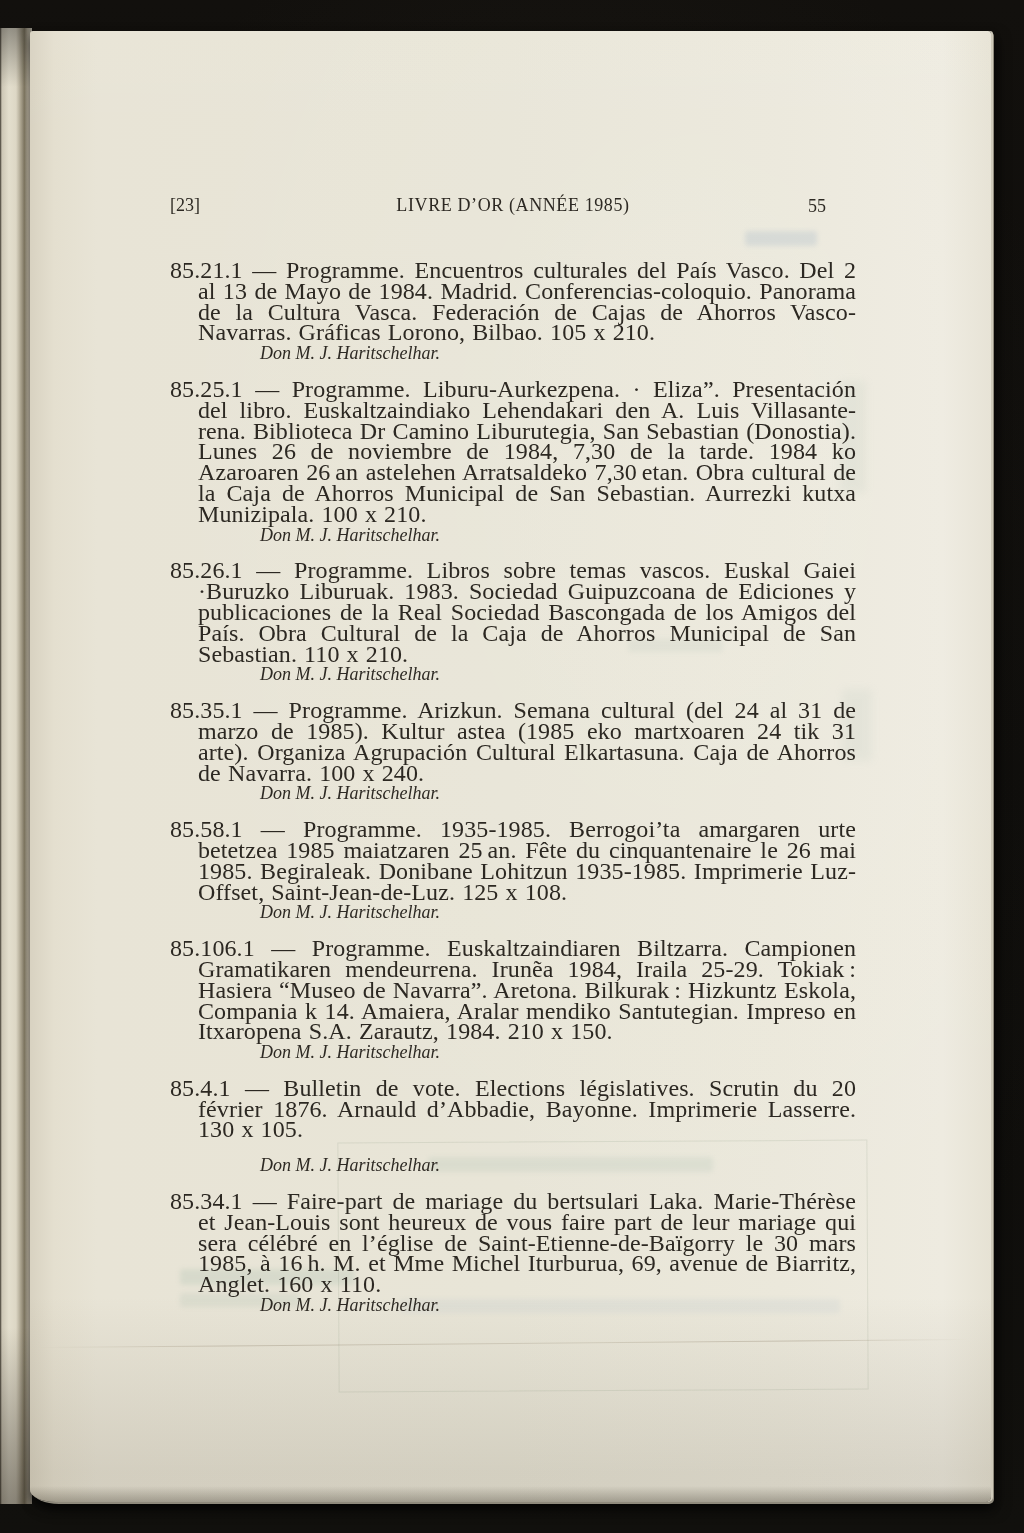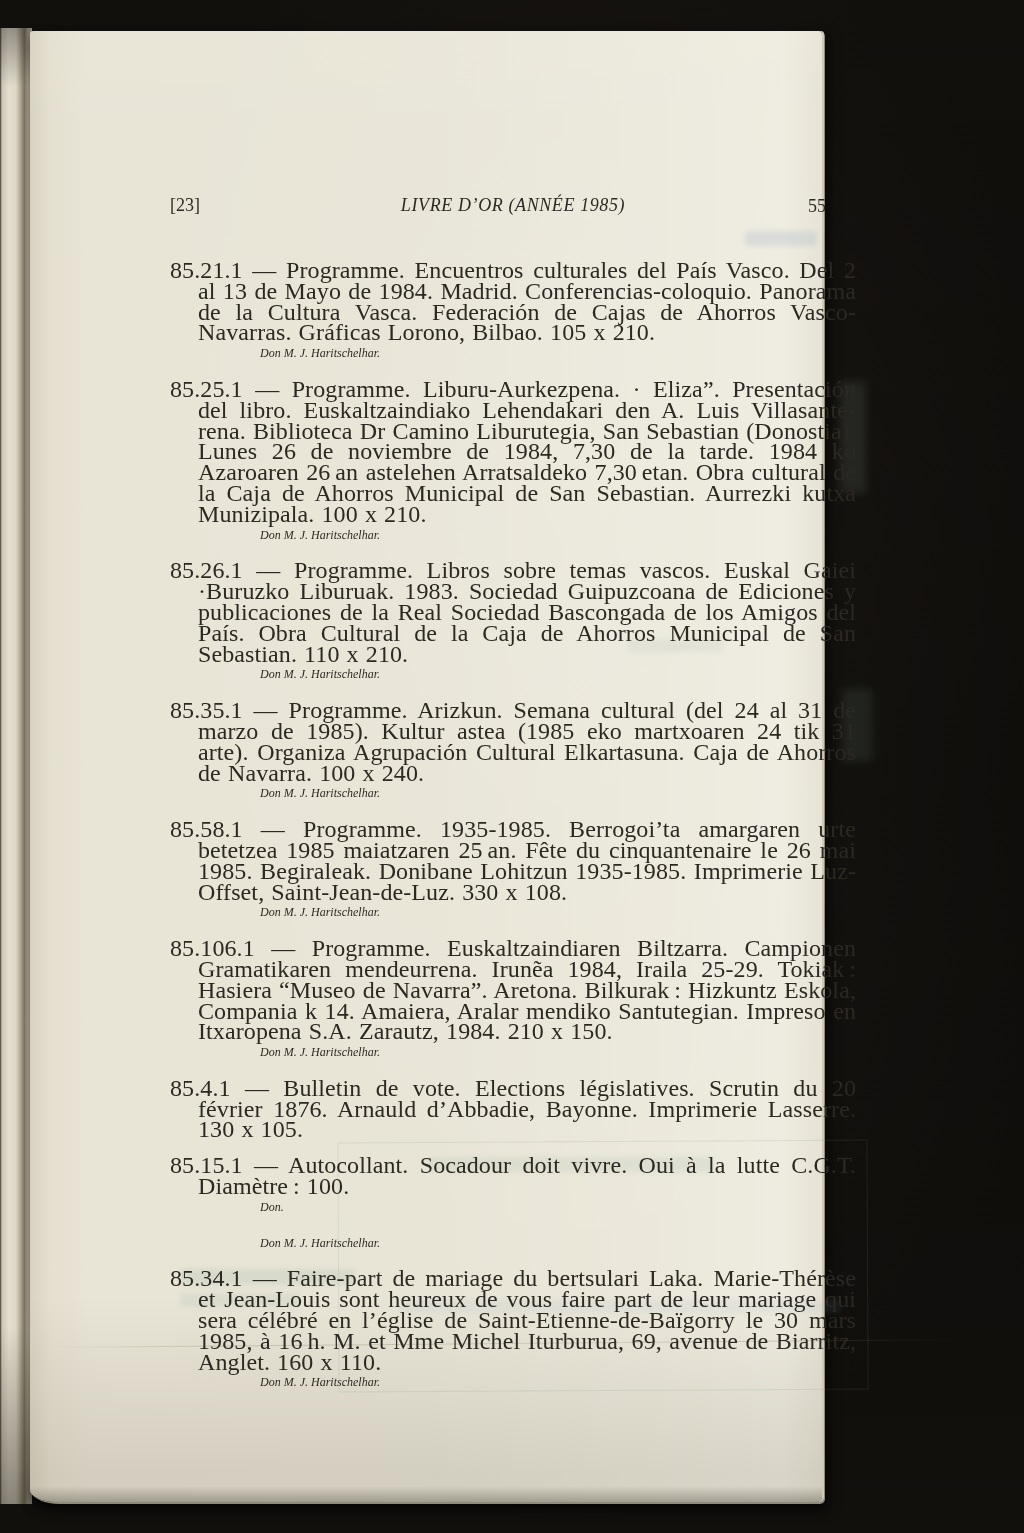"[23]" .page { width: 792px -> 961px }
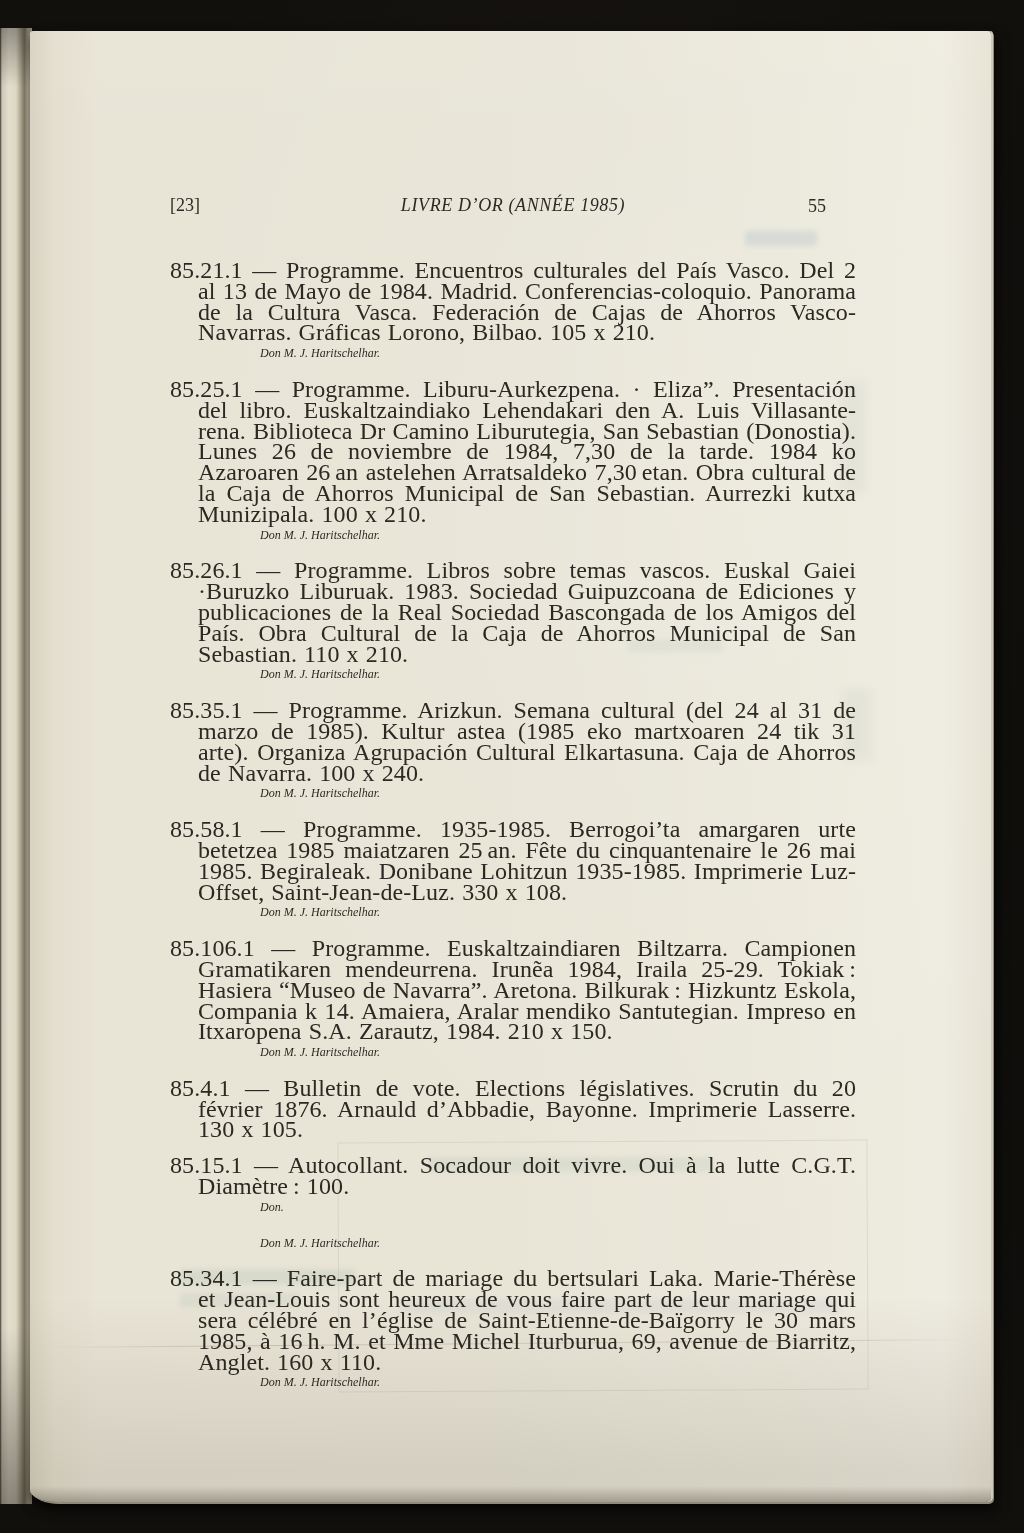"LIVRE D’OR (ANNÉE 1985)" .header-title { font-style: italic -> none }
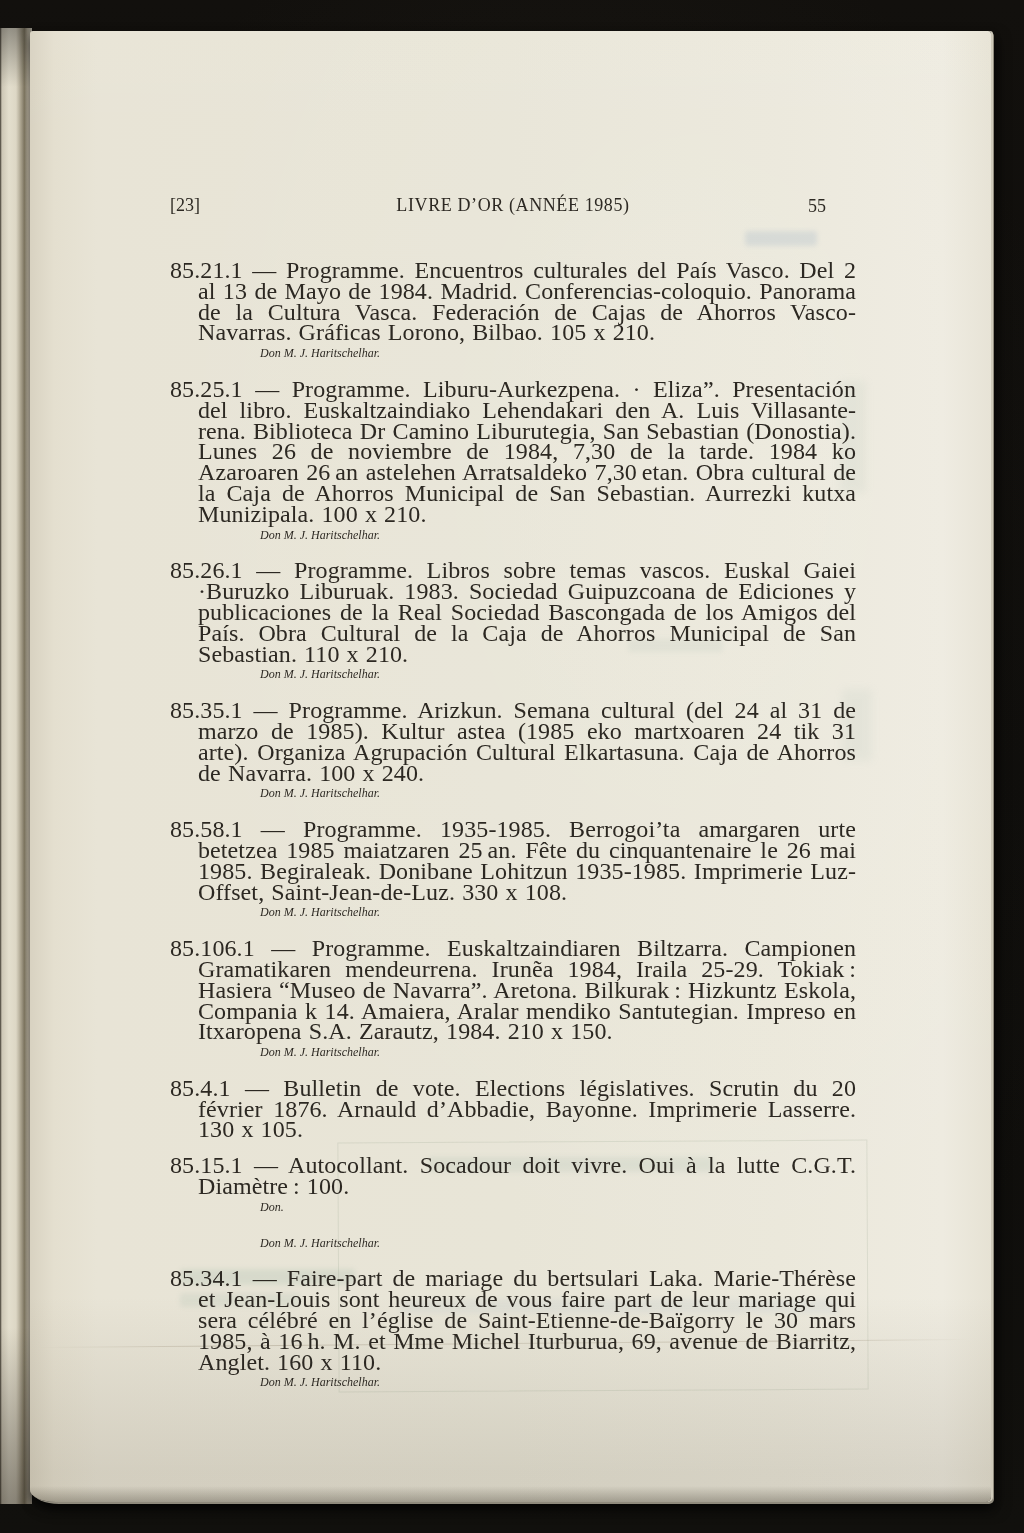"Don M. J. Haritschelhar." .entry-donor { font-size: 12px -> 18px }
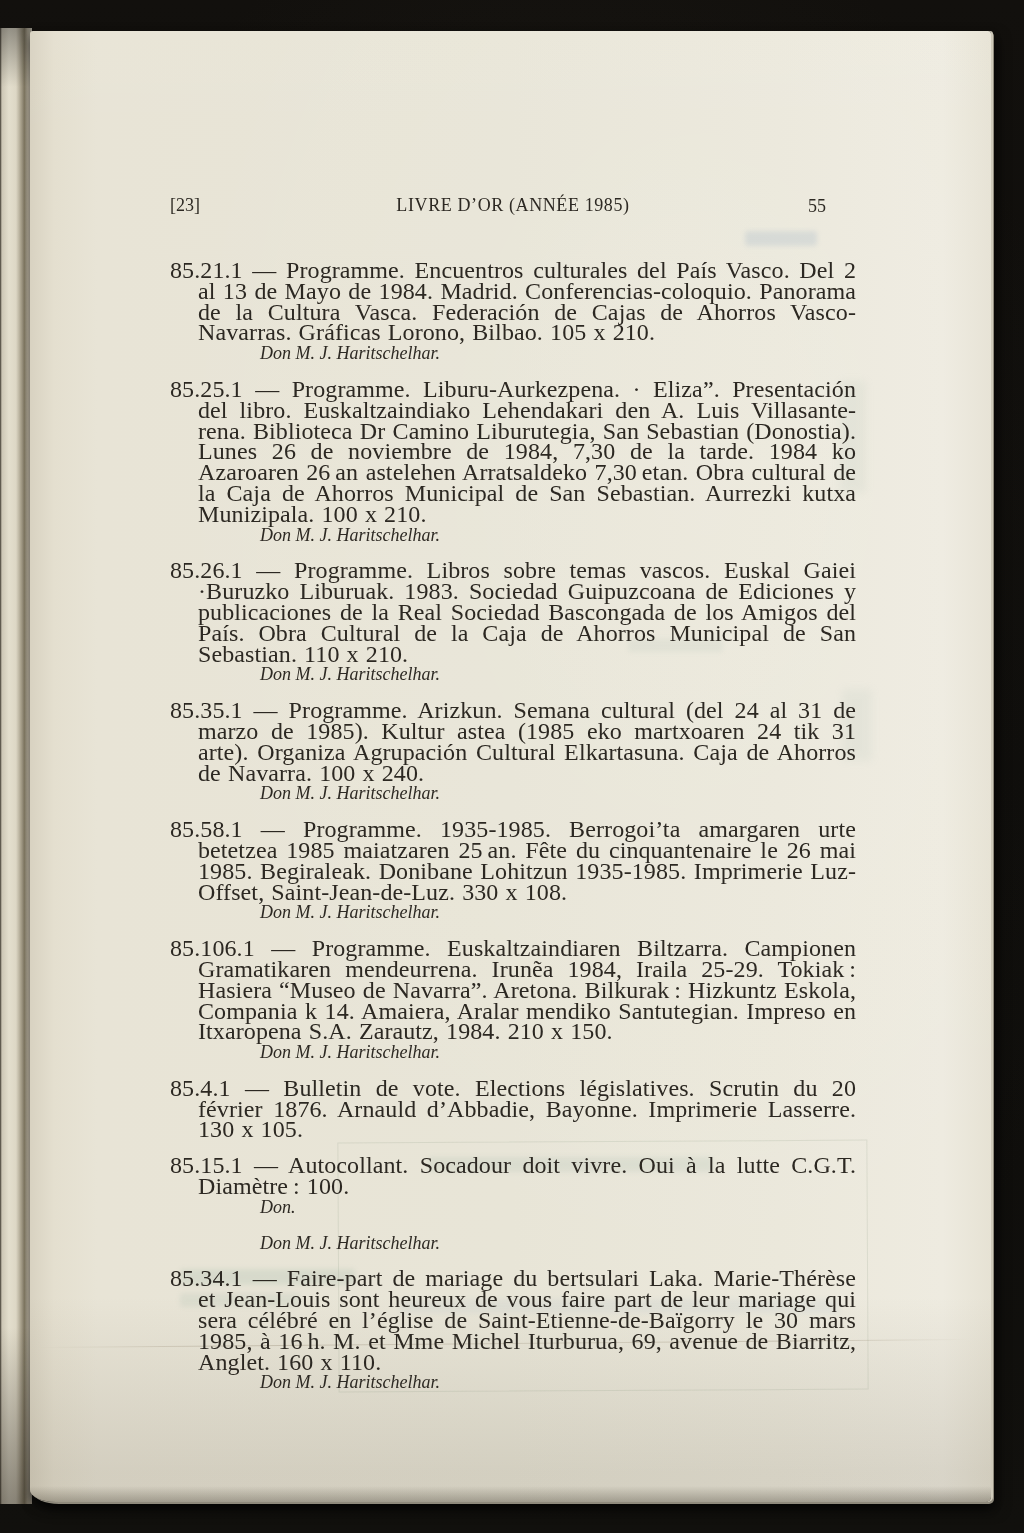"Programme. 1935-1985. Berrogoi’ta" span { text: 330 -> 125 }
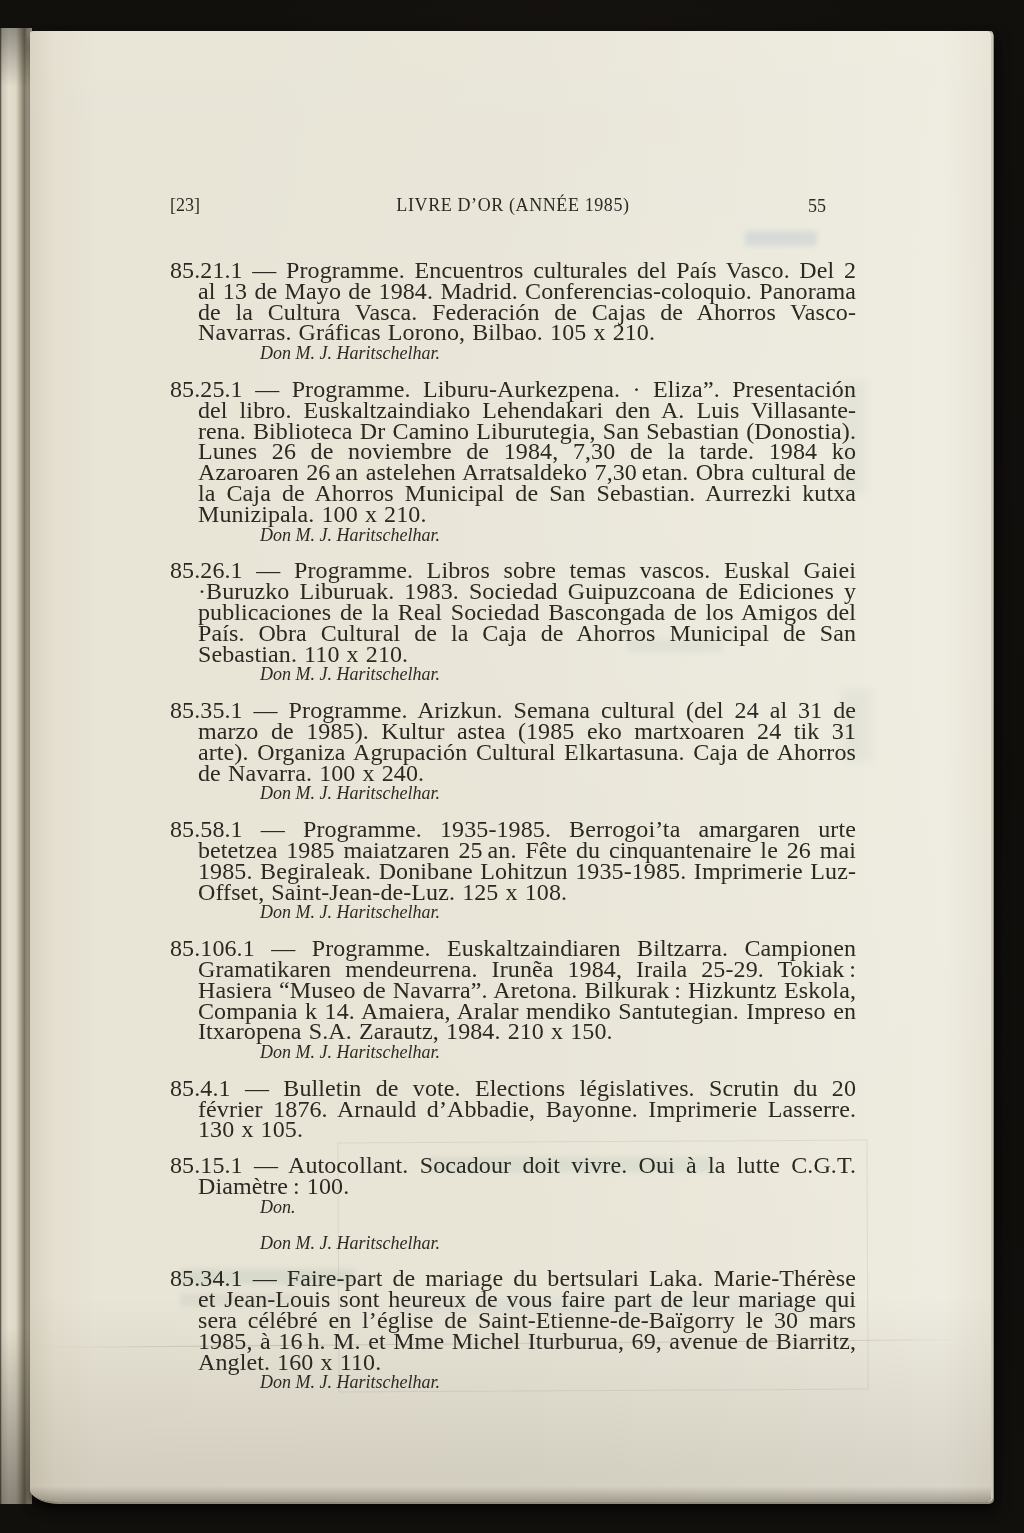"85.15.1 — Autocollant. Socadour doit" div.entry { html: <div> <p><span>85.15.1</span><span> — </span><span>Autocollant. Socadour doit vivre. Oui à la lutte C.G.T. Diamètre : 100.</span></p> <p>Don.</p> </div> -> none }
